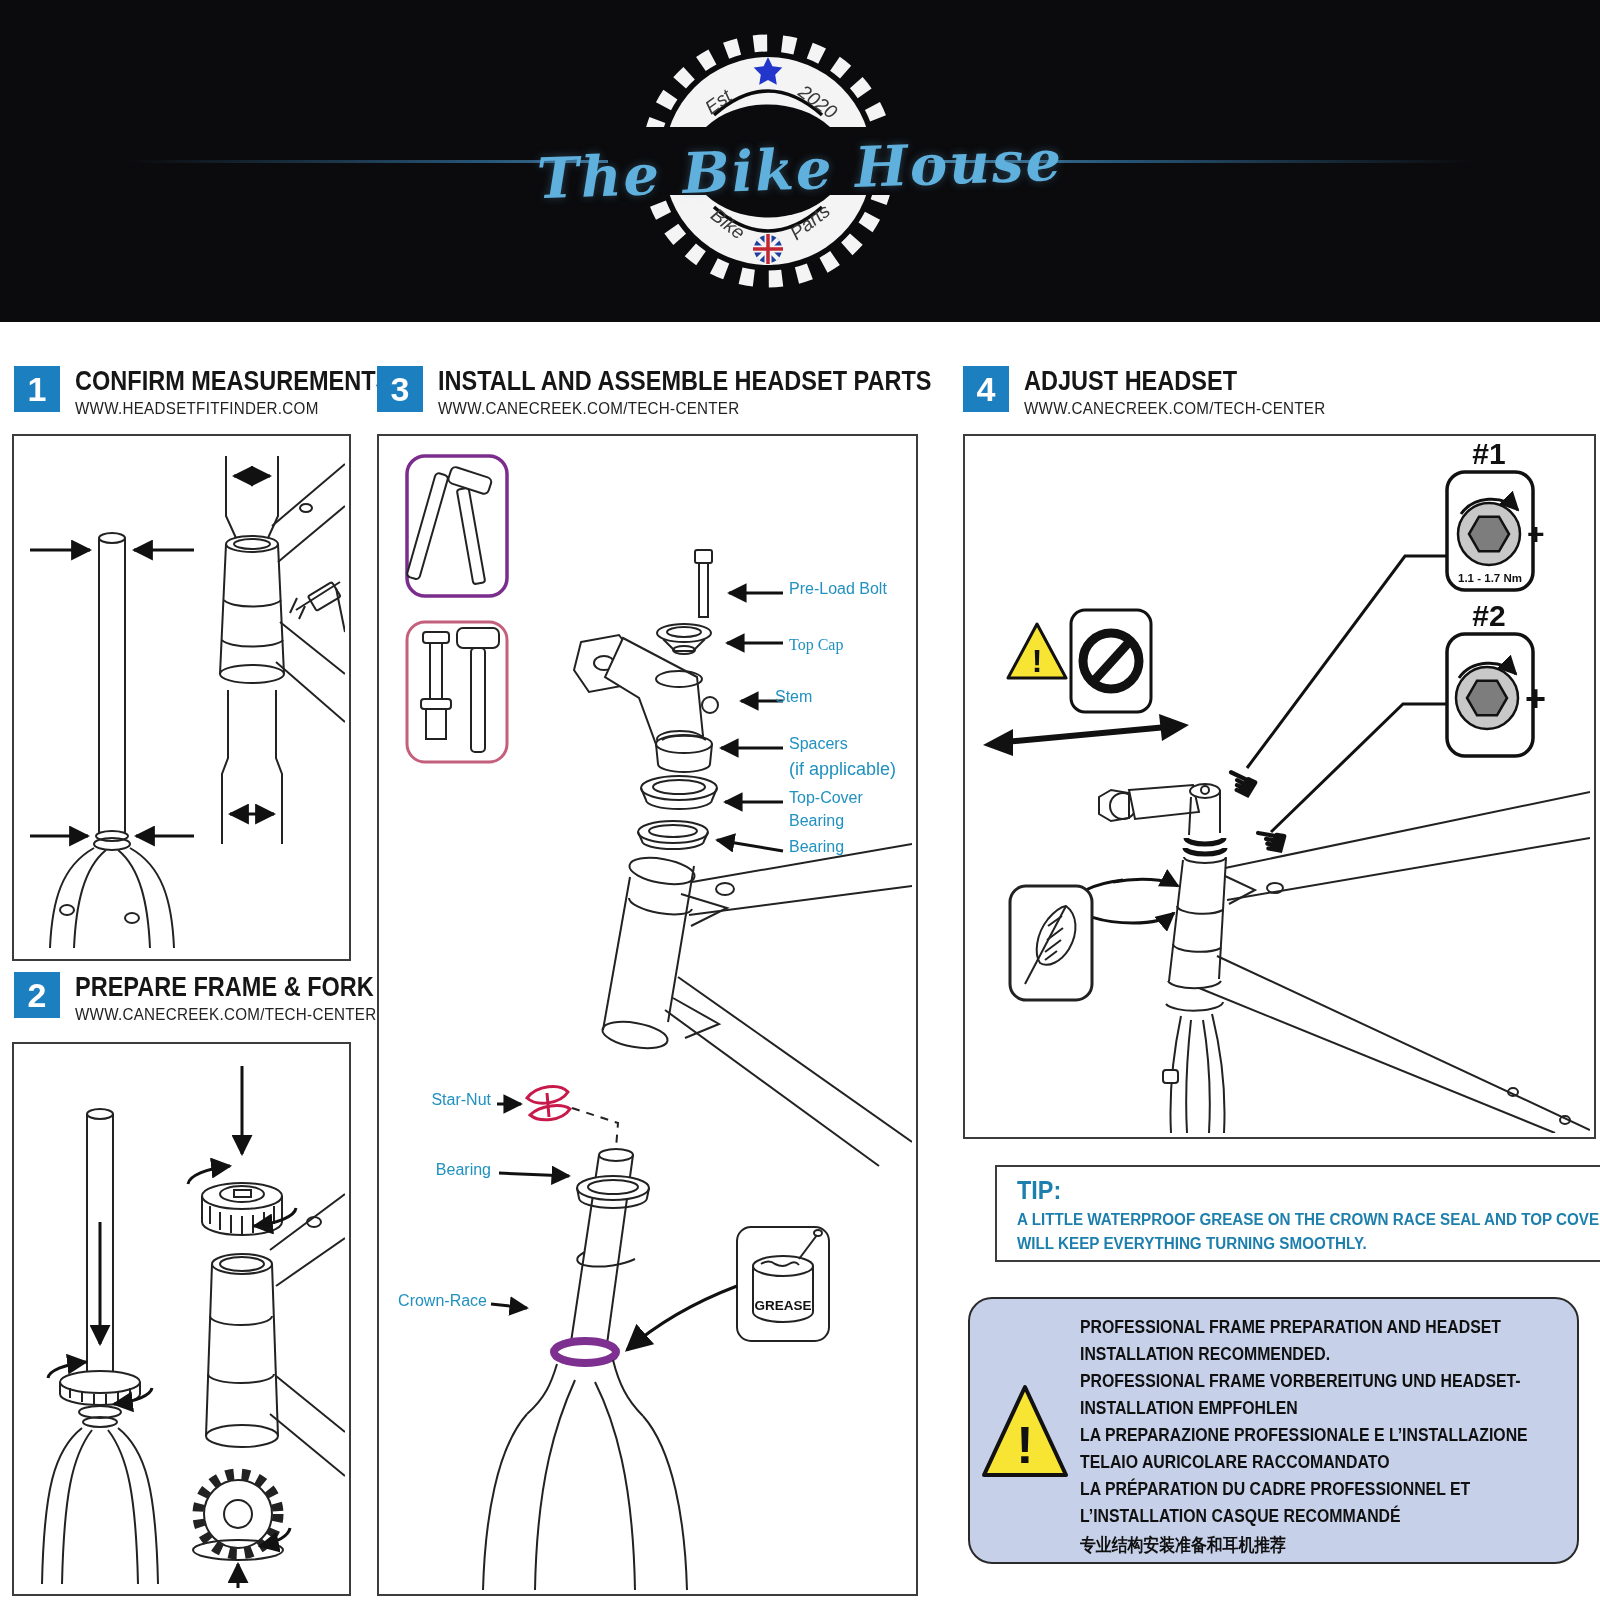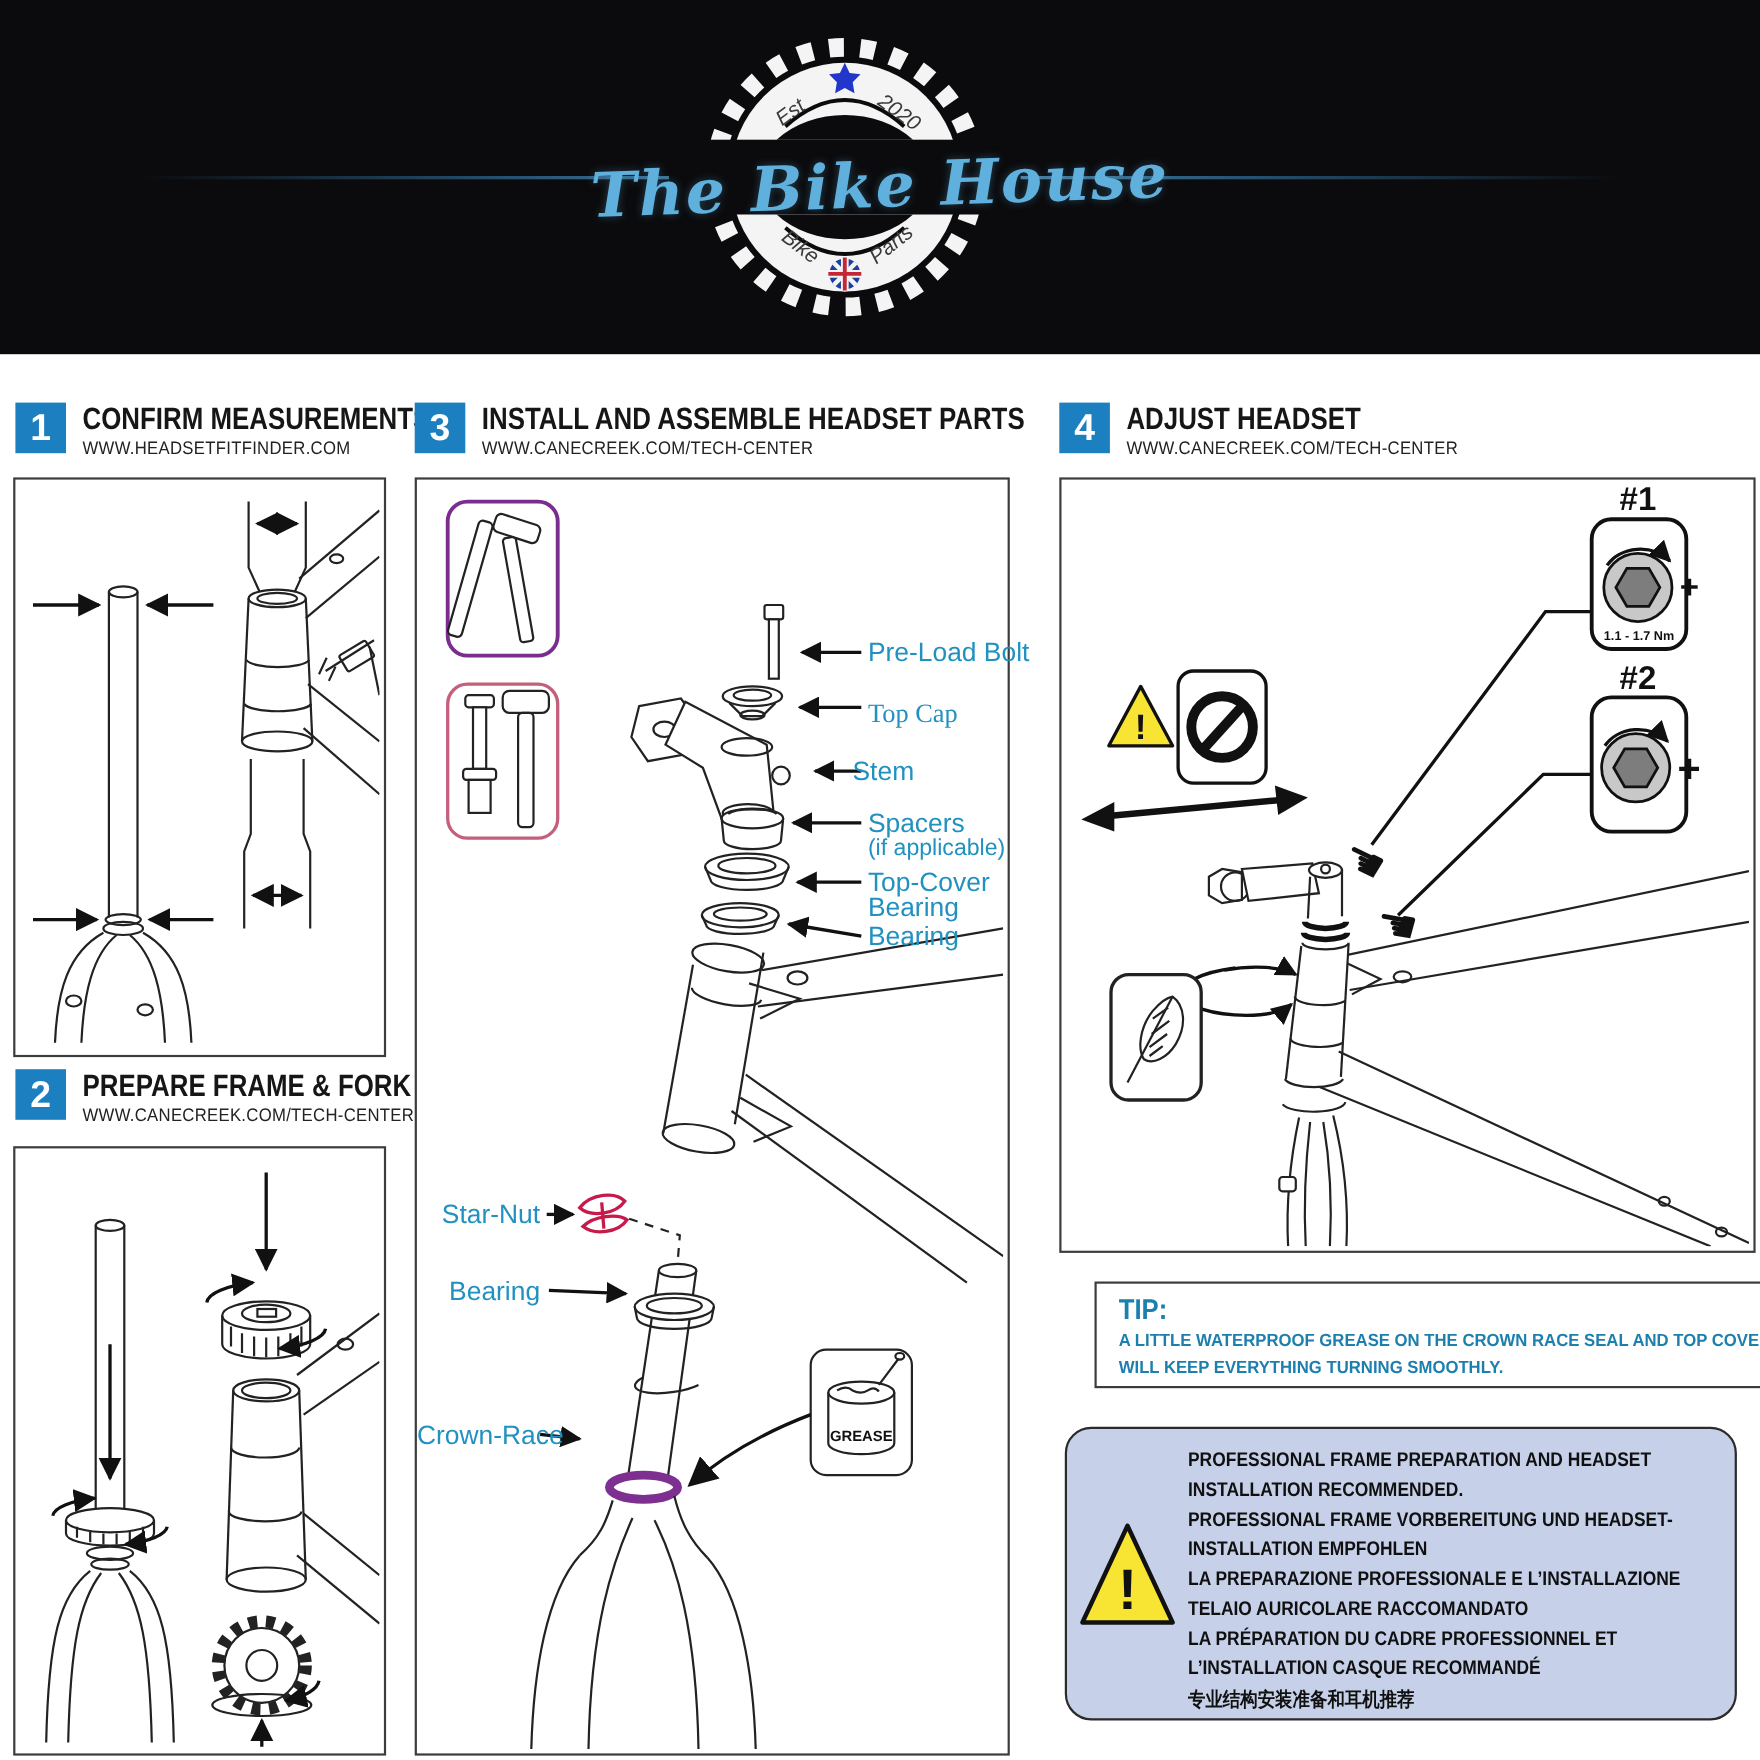"Pre-Load Bolt" .plabel { font-size: 24px -> 16px }
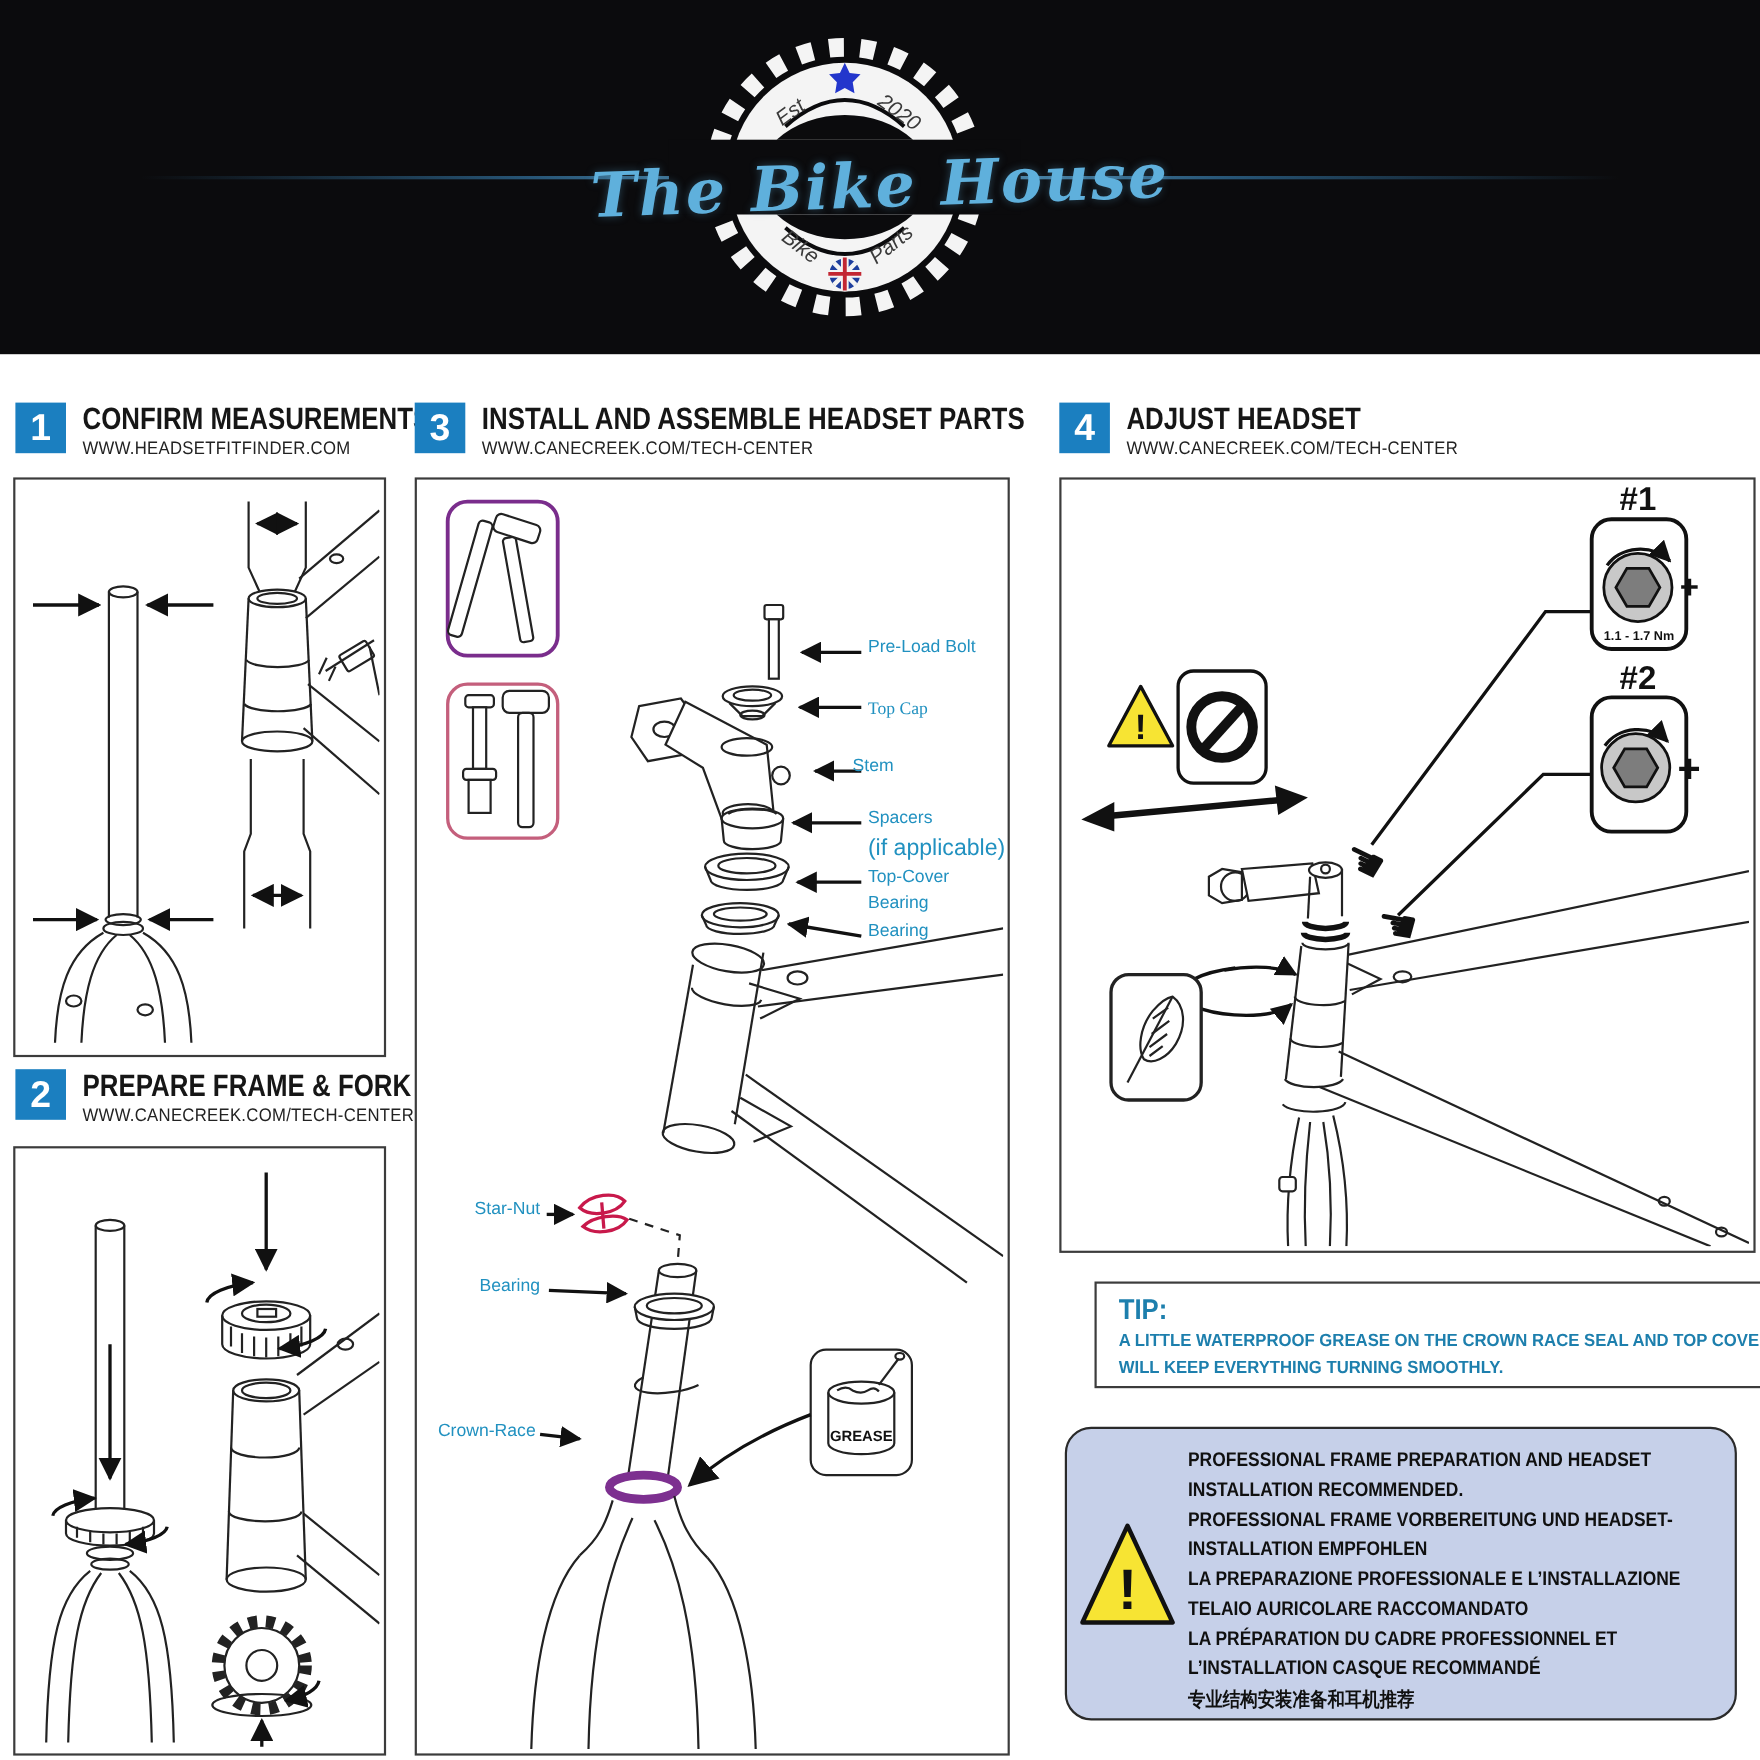"(if applicable)" .plabel.small { font-size: 21px -> 18px }
